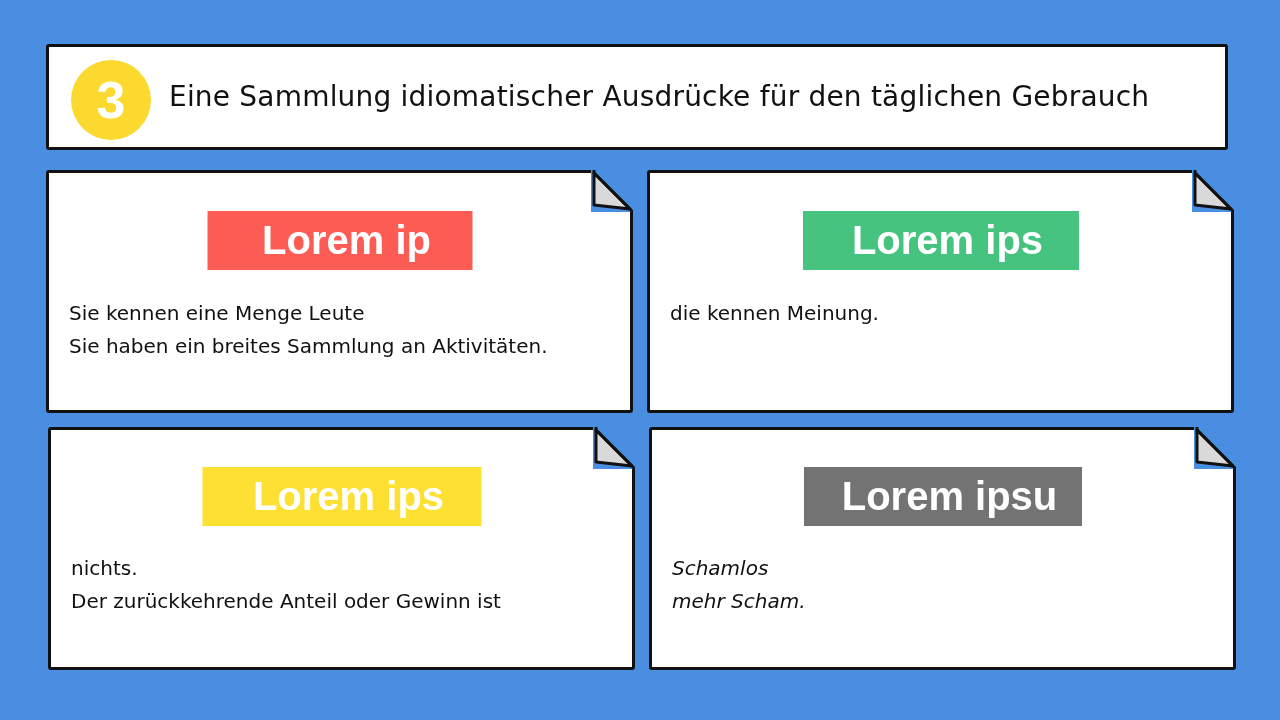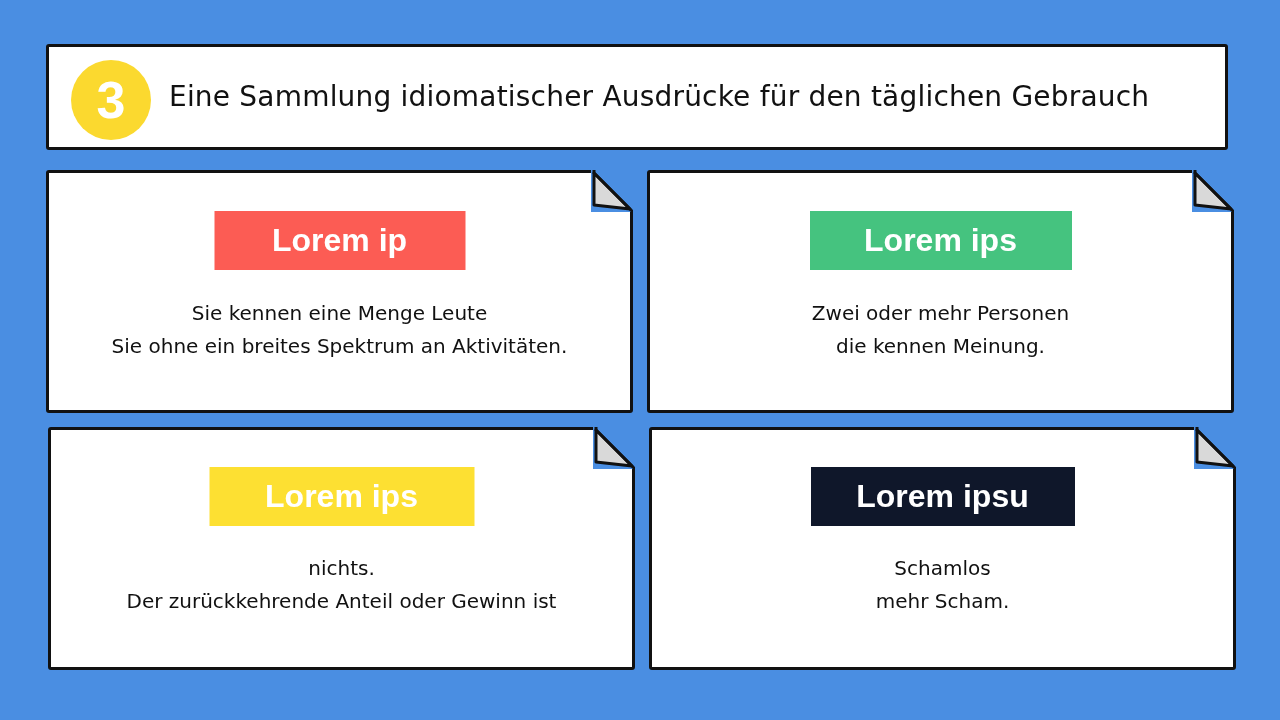"Lorem ip" .label { font-size: 32px -> 40px; padding-left: none -> 14px }
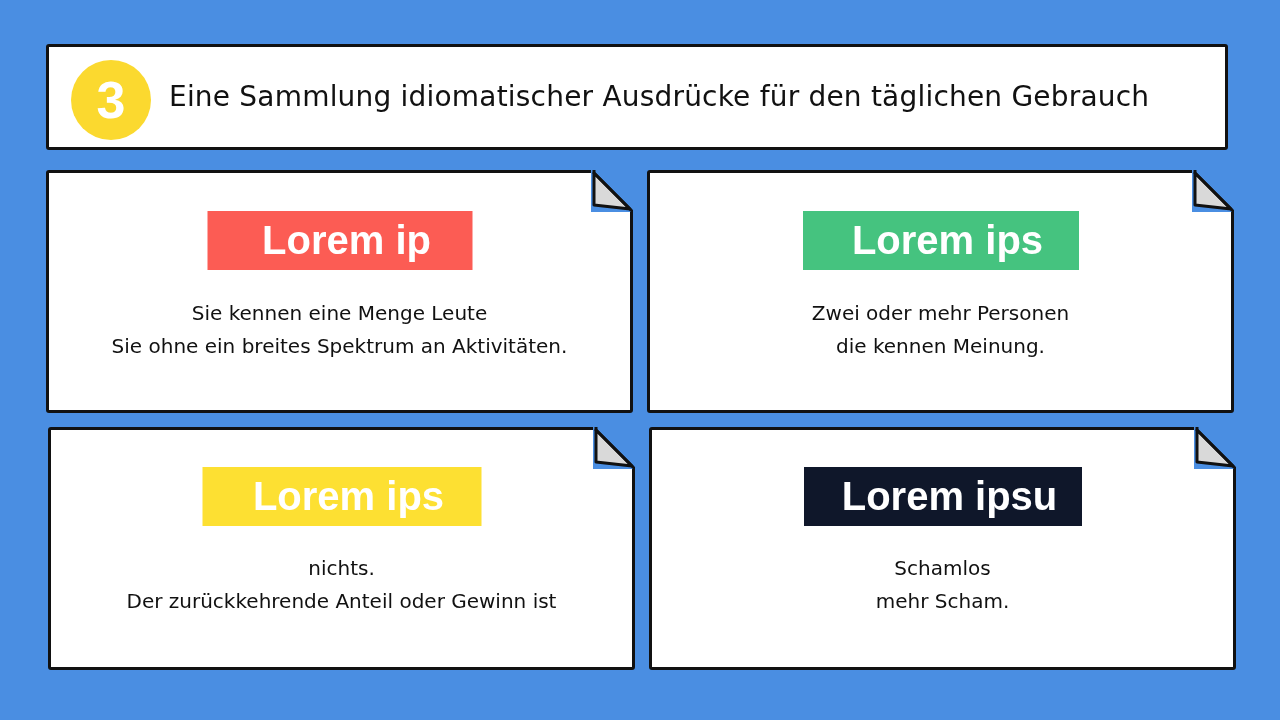"Sie kennen eine Menge Leute" .desc { text-align: center -> left }
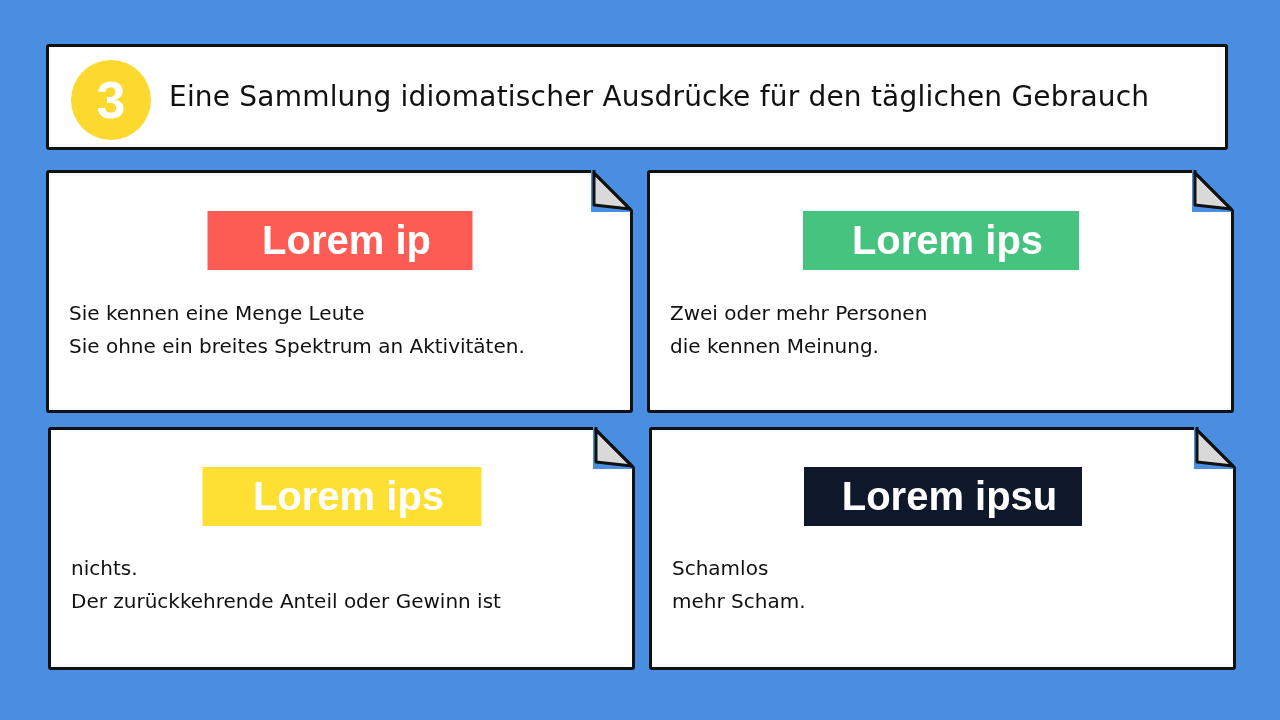"Zwei oder mehr Personen" div { html: <div>Zwei oder mehr Personen</div> -> none }
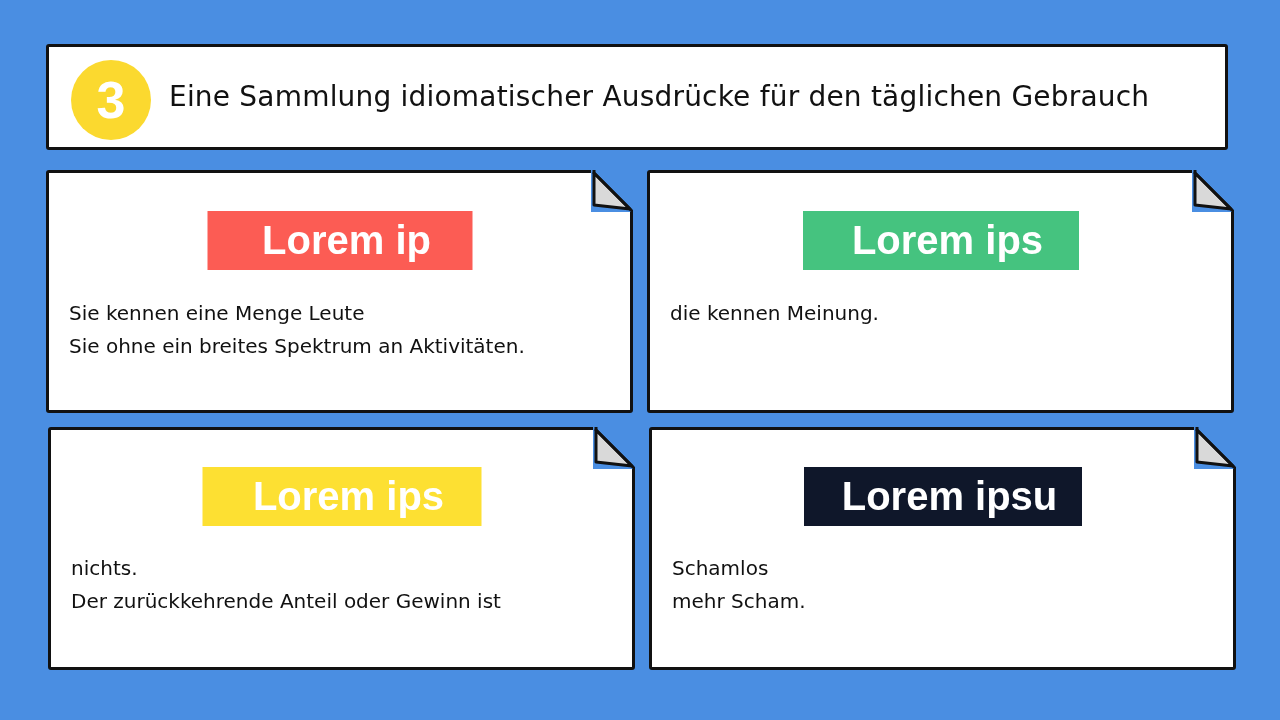"Sie ohne ein breites Spektrum" div { text: ohne ein breites Spektrum -> haben ein breites Sammlung }
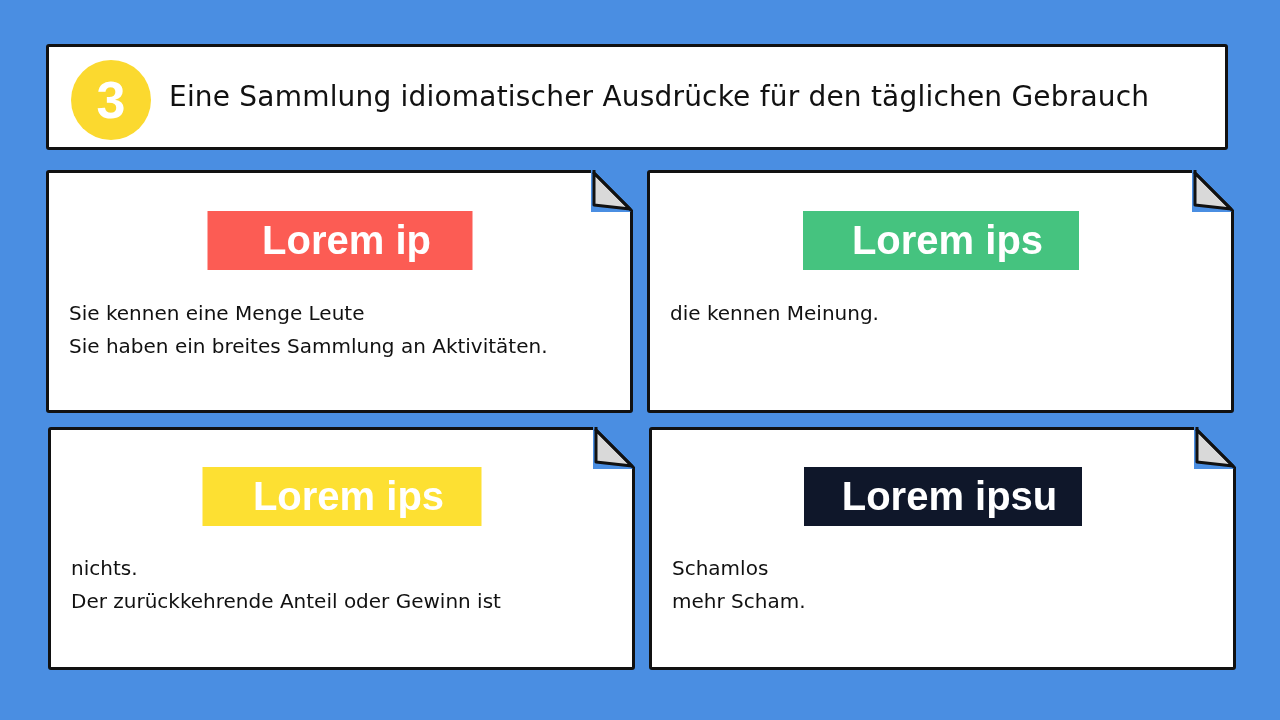"Lorem ipsu" div.label { background: #0f172a -> #737373 }
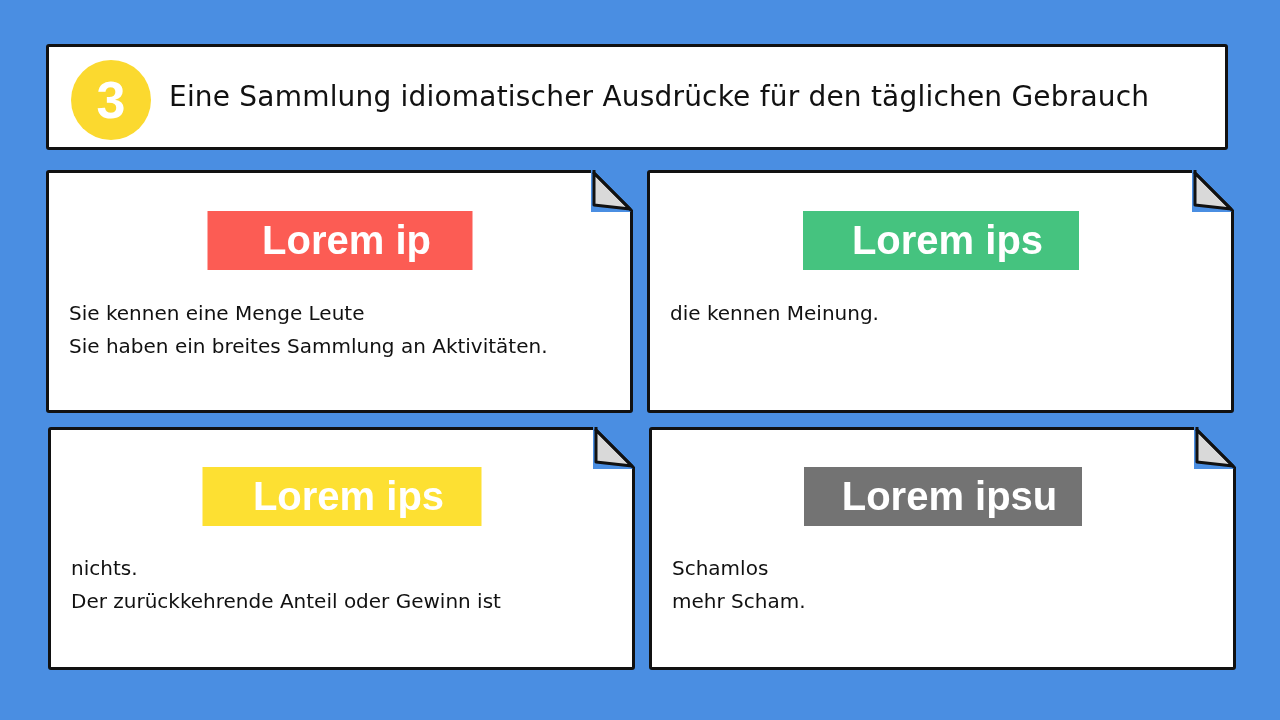"Schamlos" div.desc { font-style: none -> italic }
